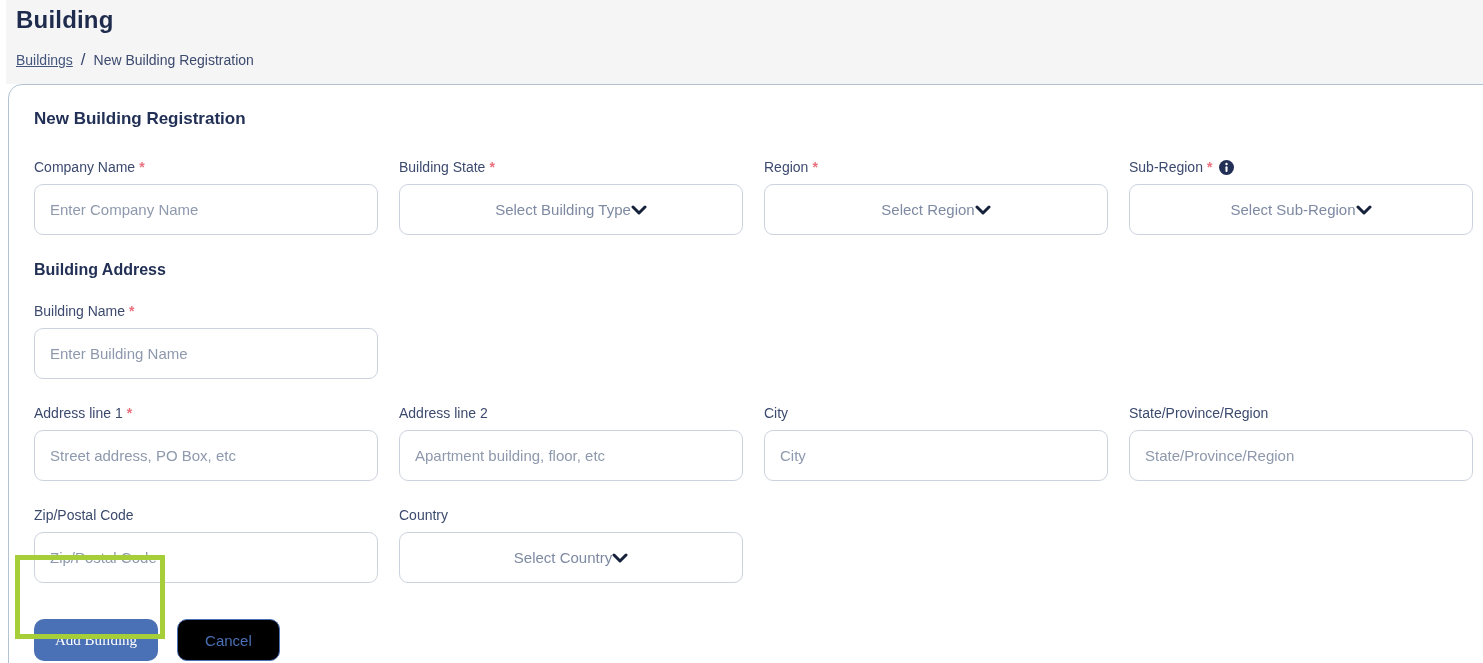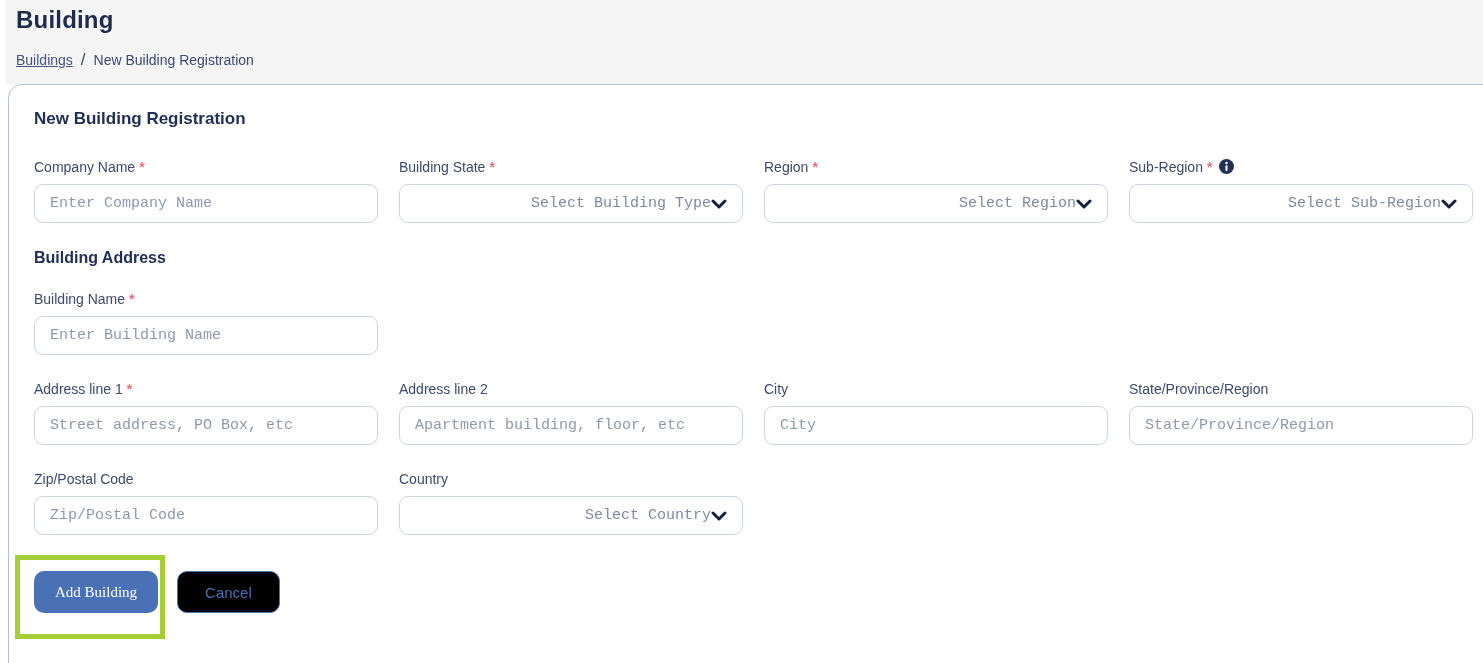"Company Name" .label { align-items: none -> center }
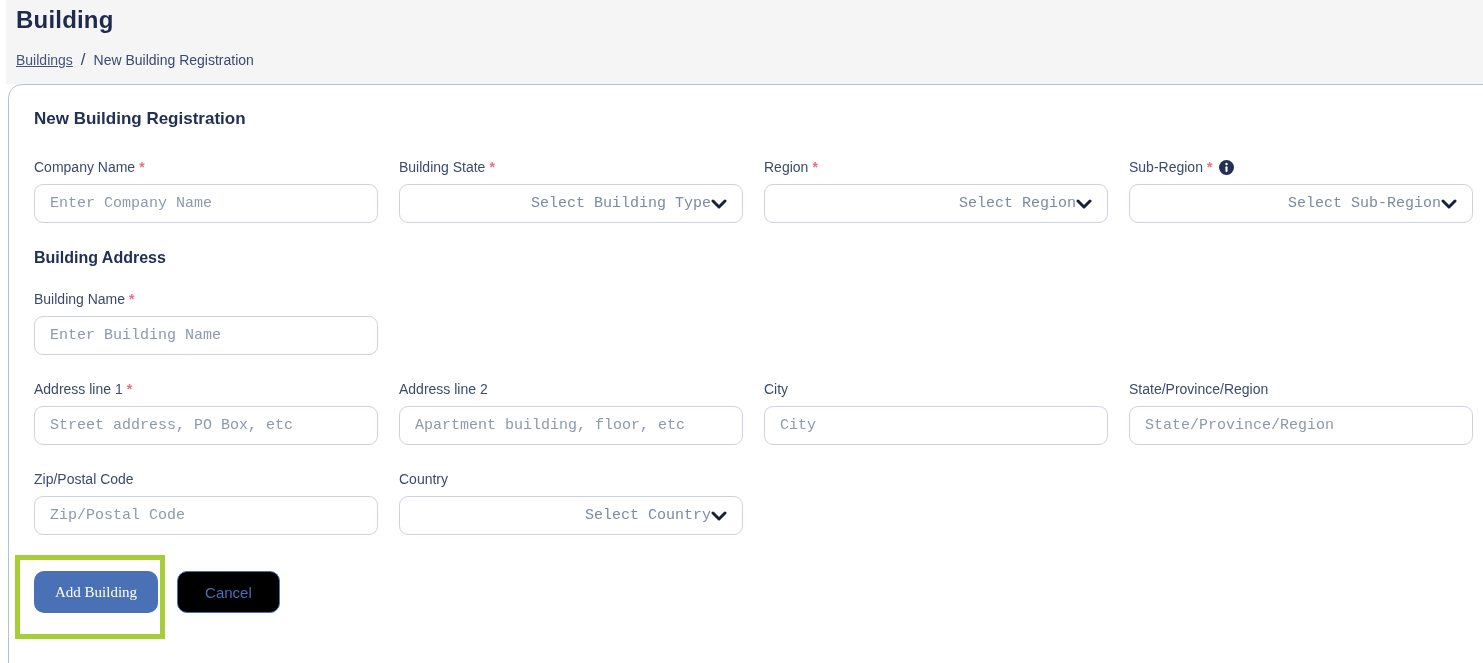"Enter Company Name" .input, .select { font-family: Liberation Mono, monospace -> Liberation Sans, sans-serif; height: 39px -> 51px }
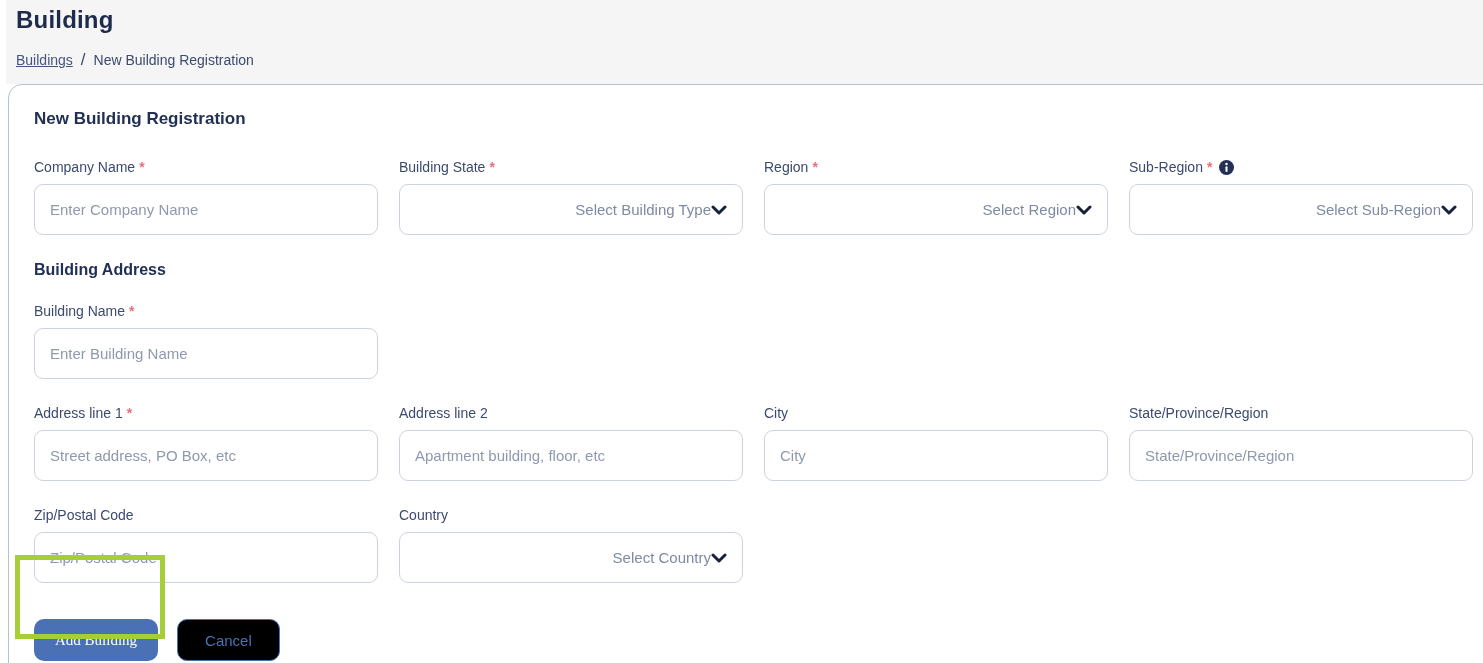"Select Building Type" .select { justify-content: flex-end -> center }
